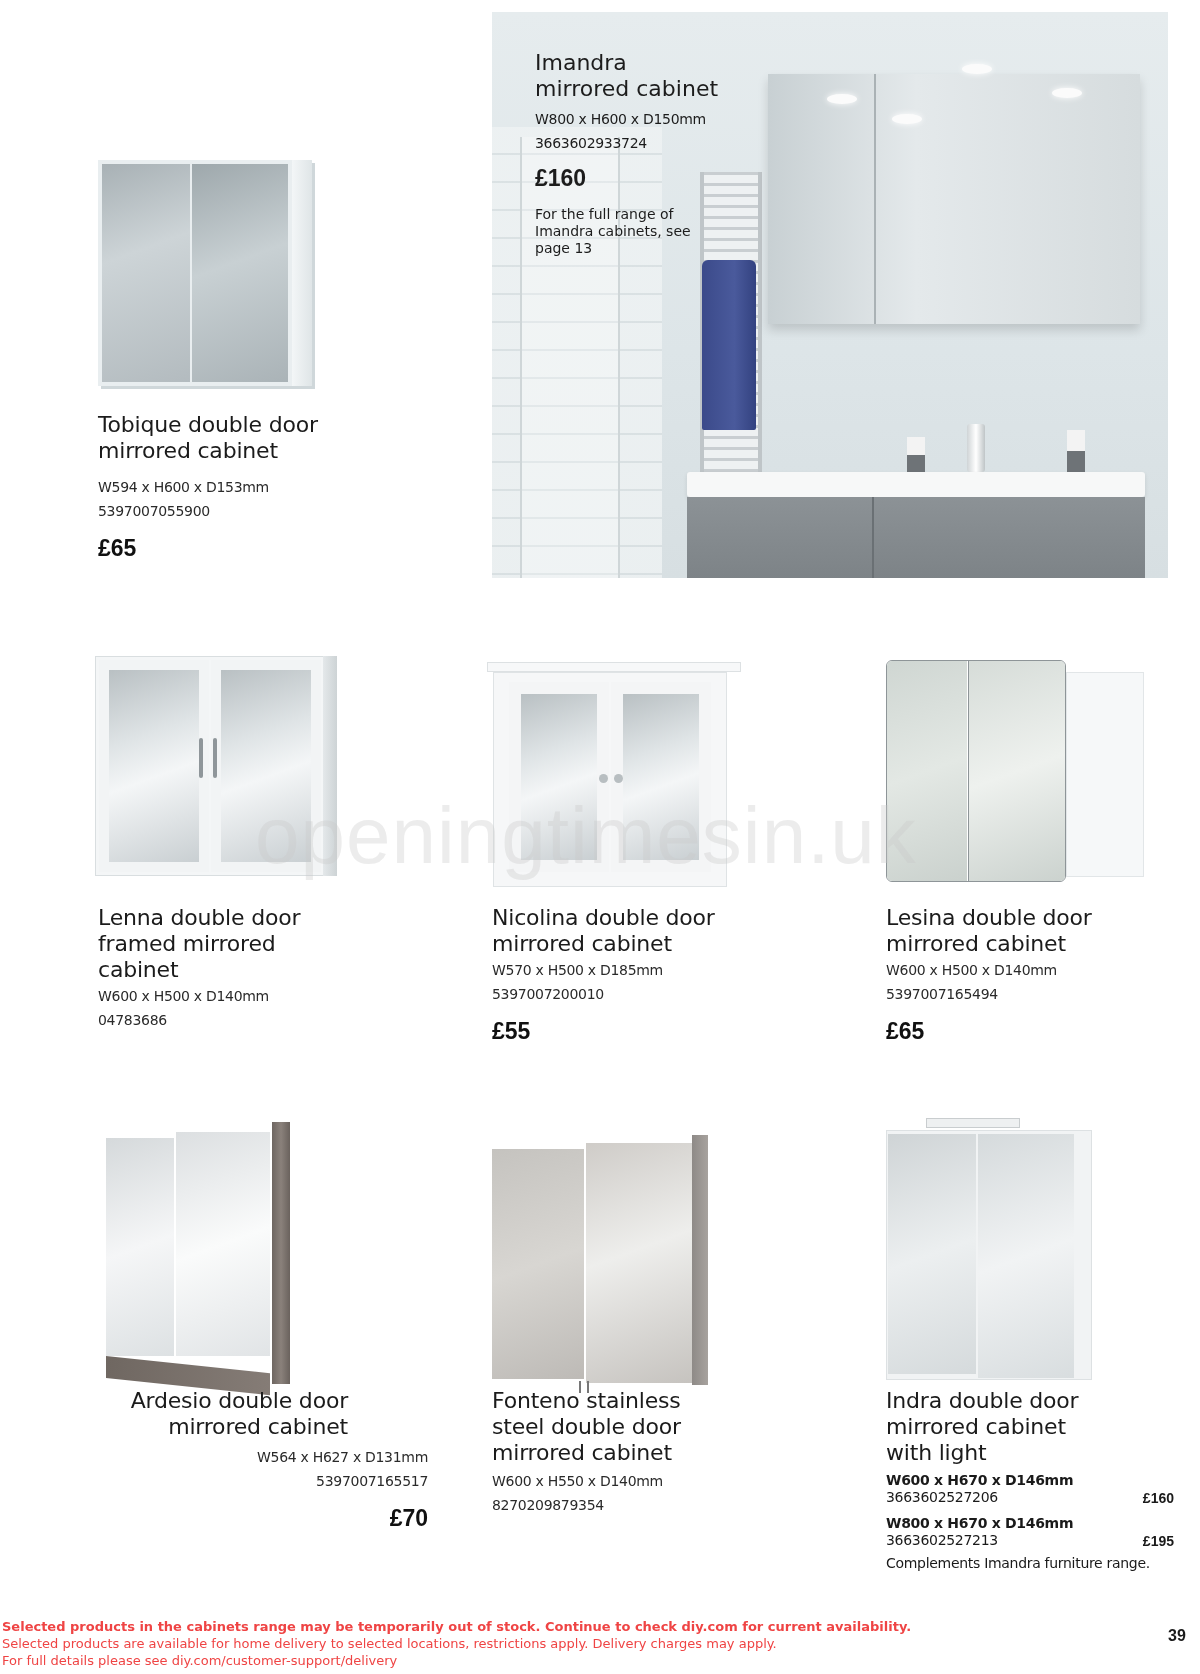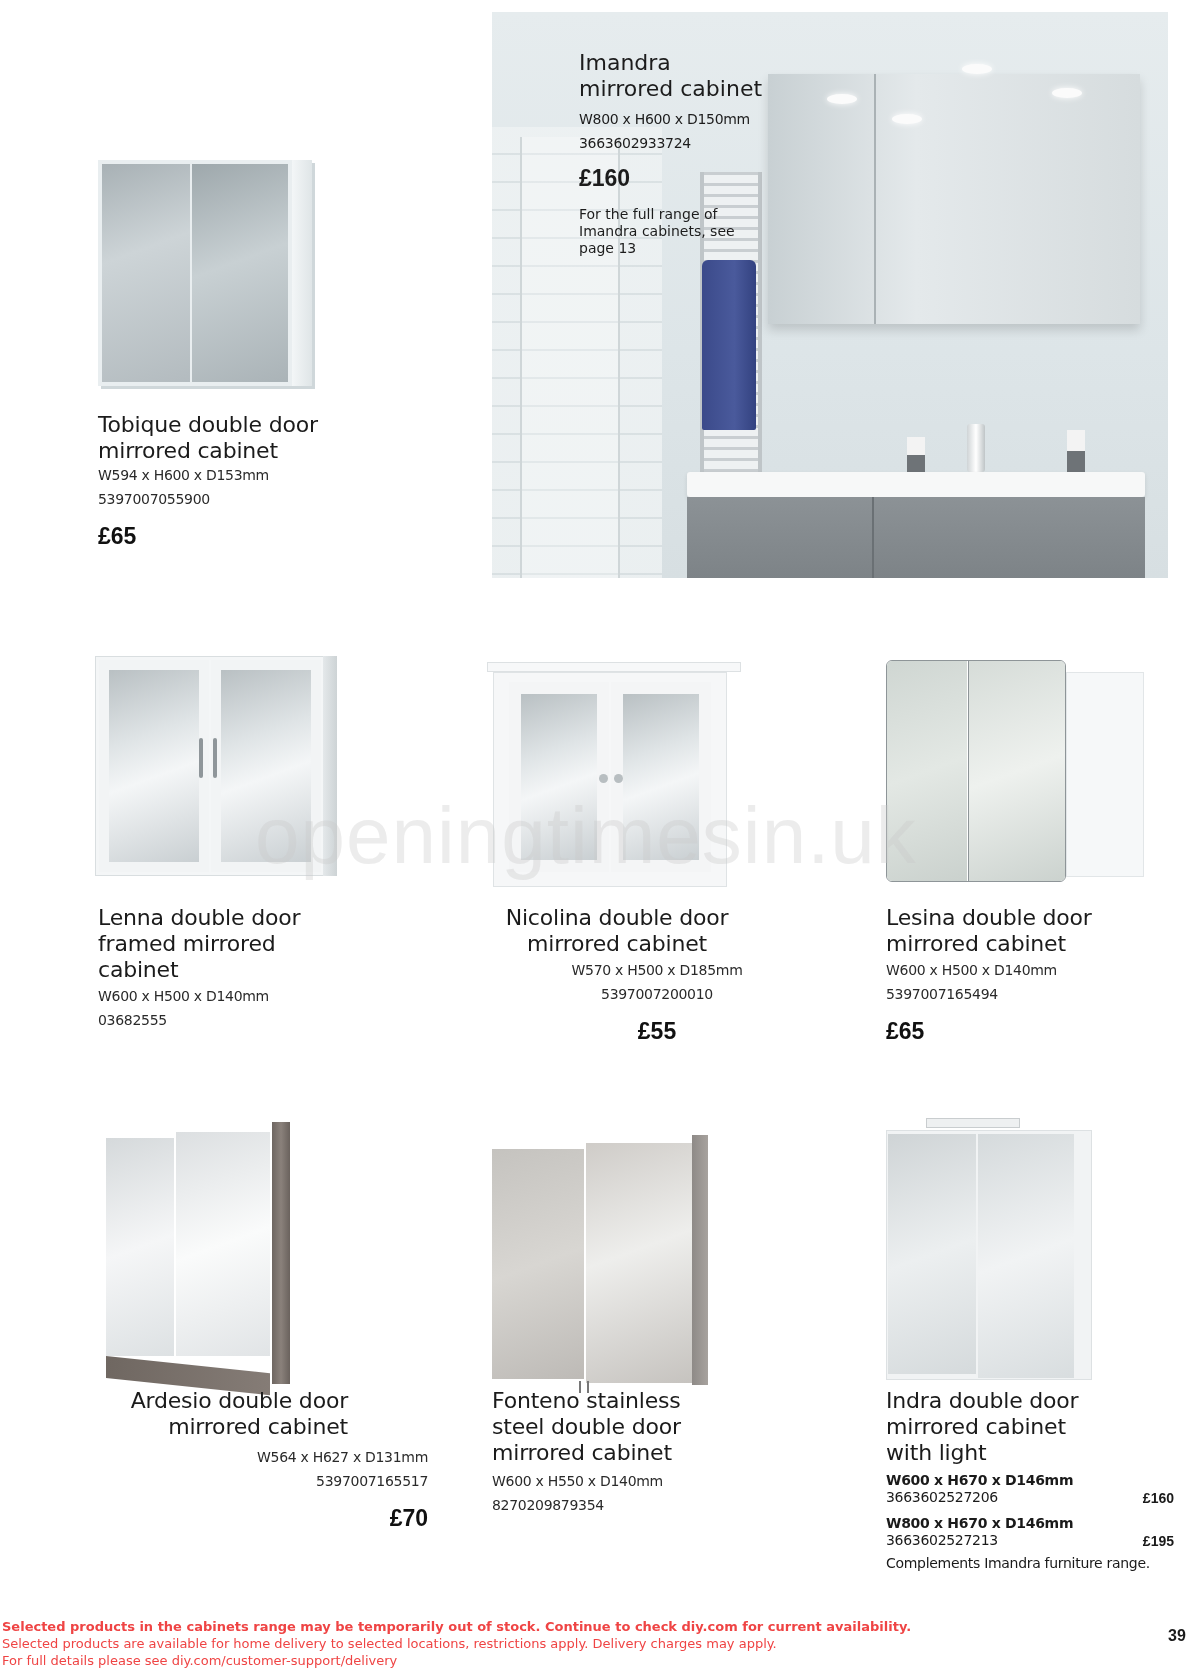"Imandra" .hero-text { margin-left: 44px -> none }
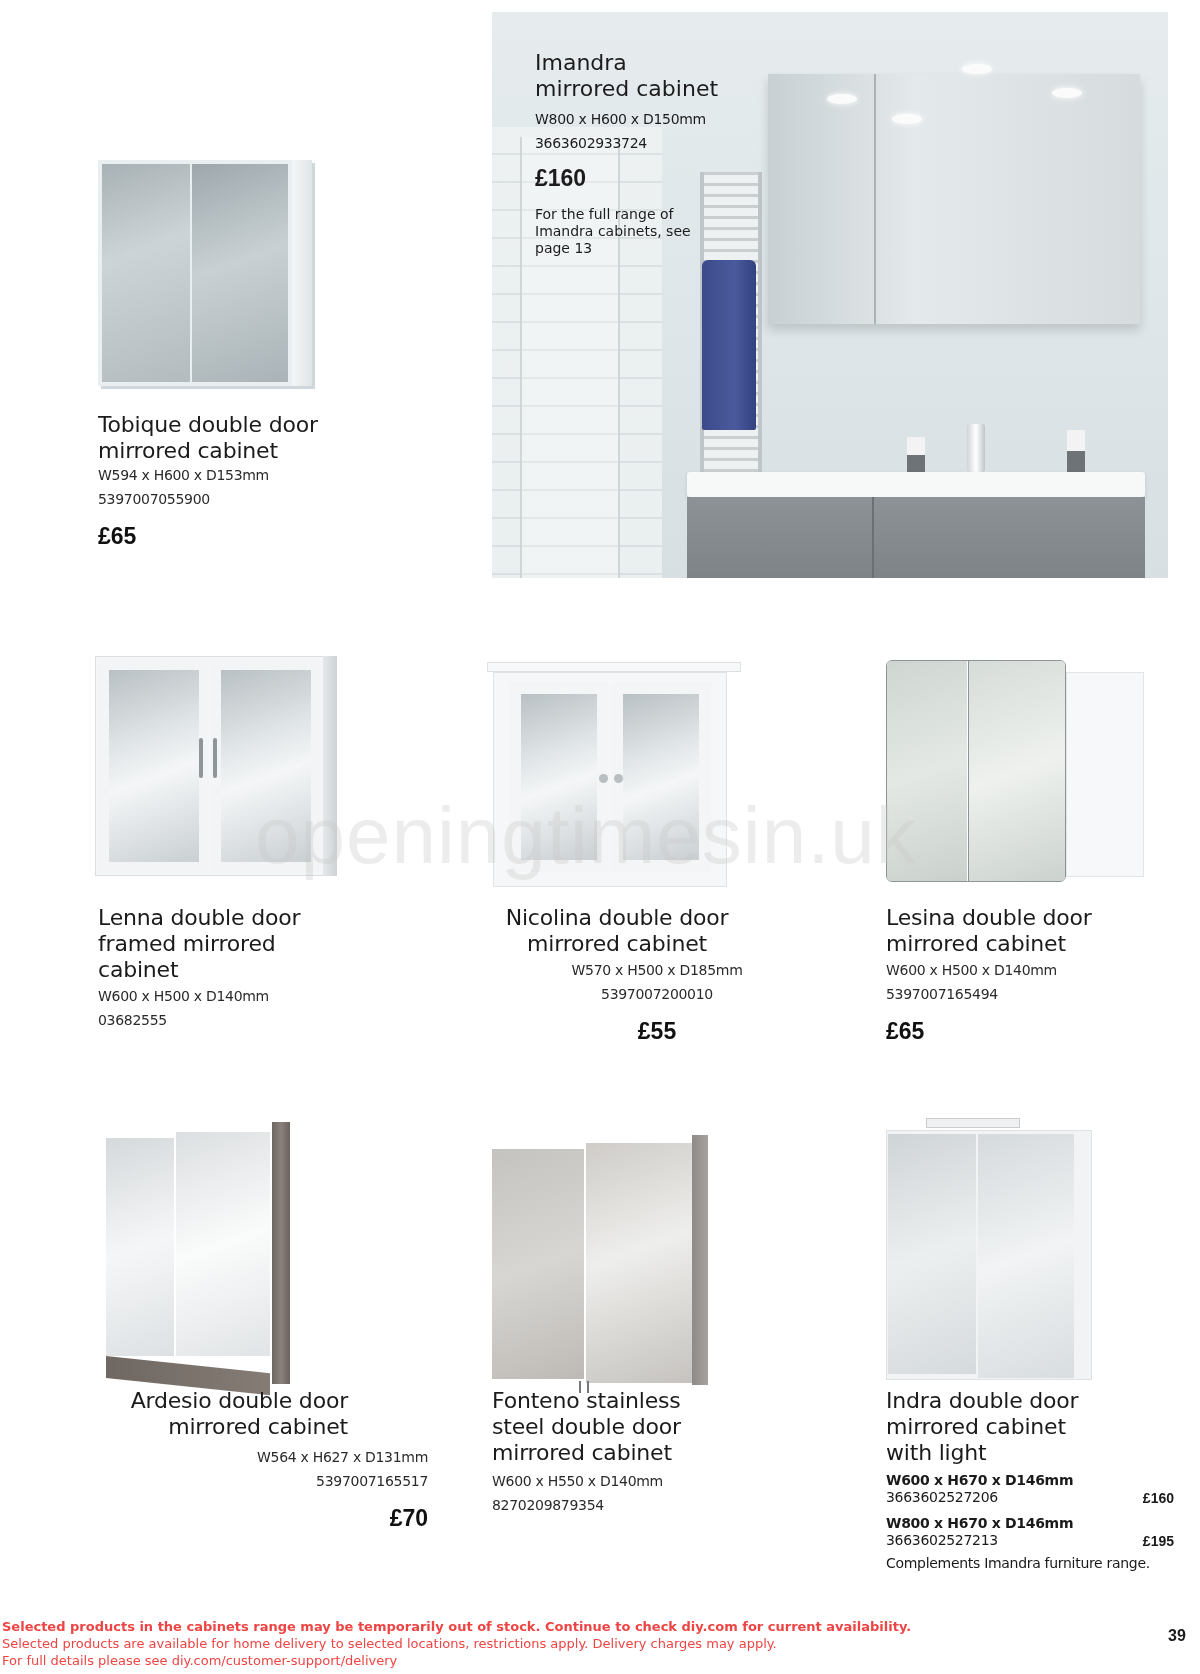"W594 x H600 x D153mm" div.dims { margin-top: 2px -> 14px }
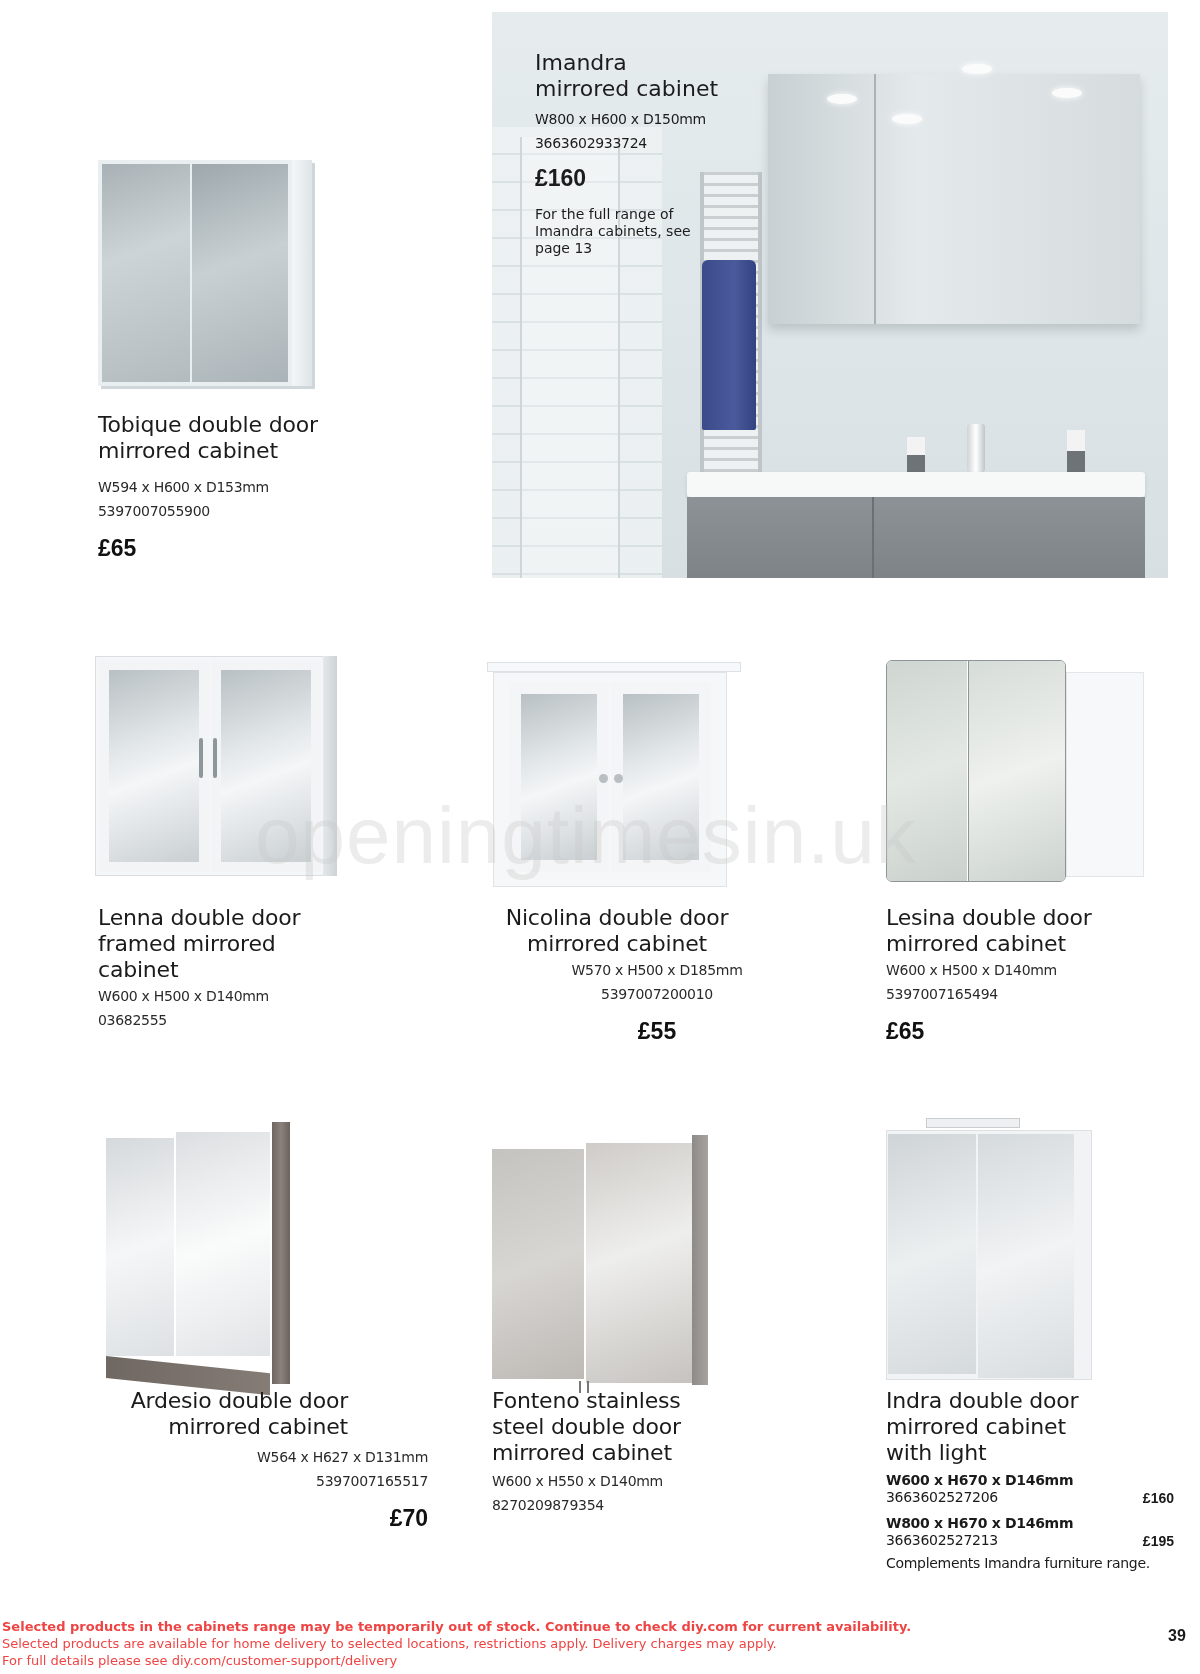"Nicolina double door mirrored cabinet" div.prod { text-align: center -> none }
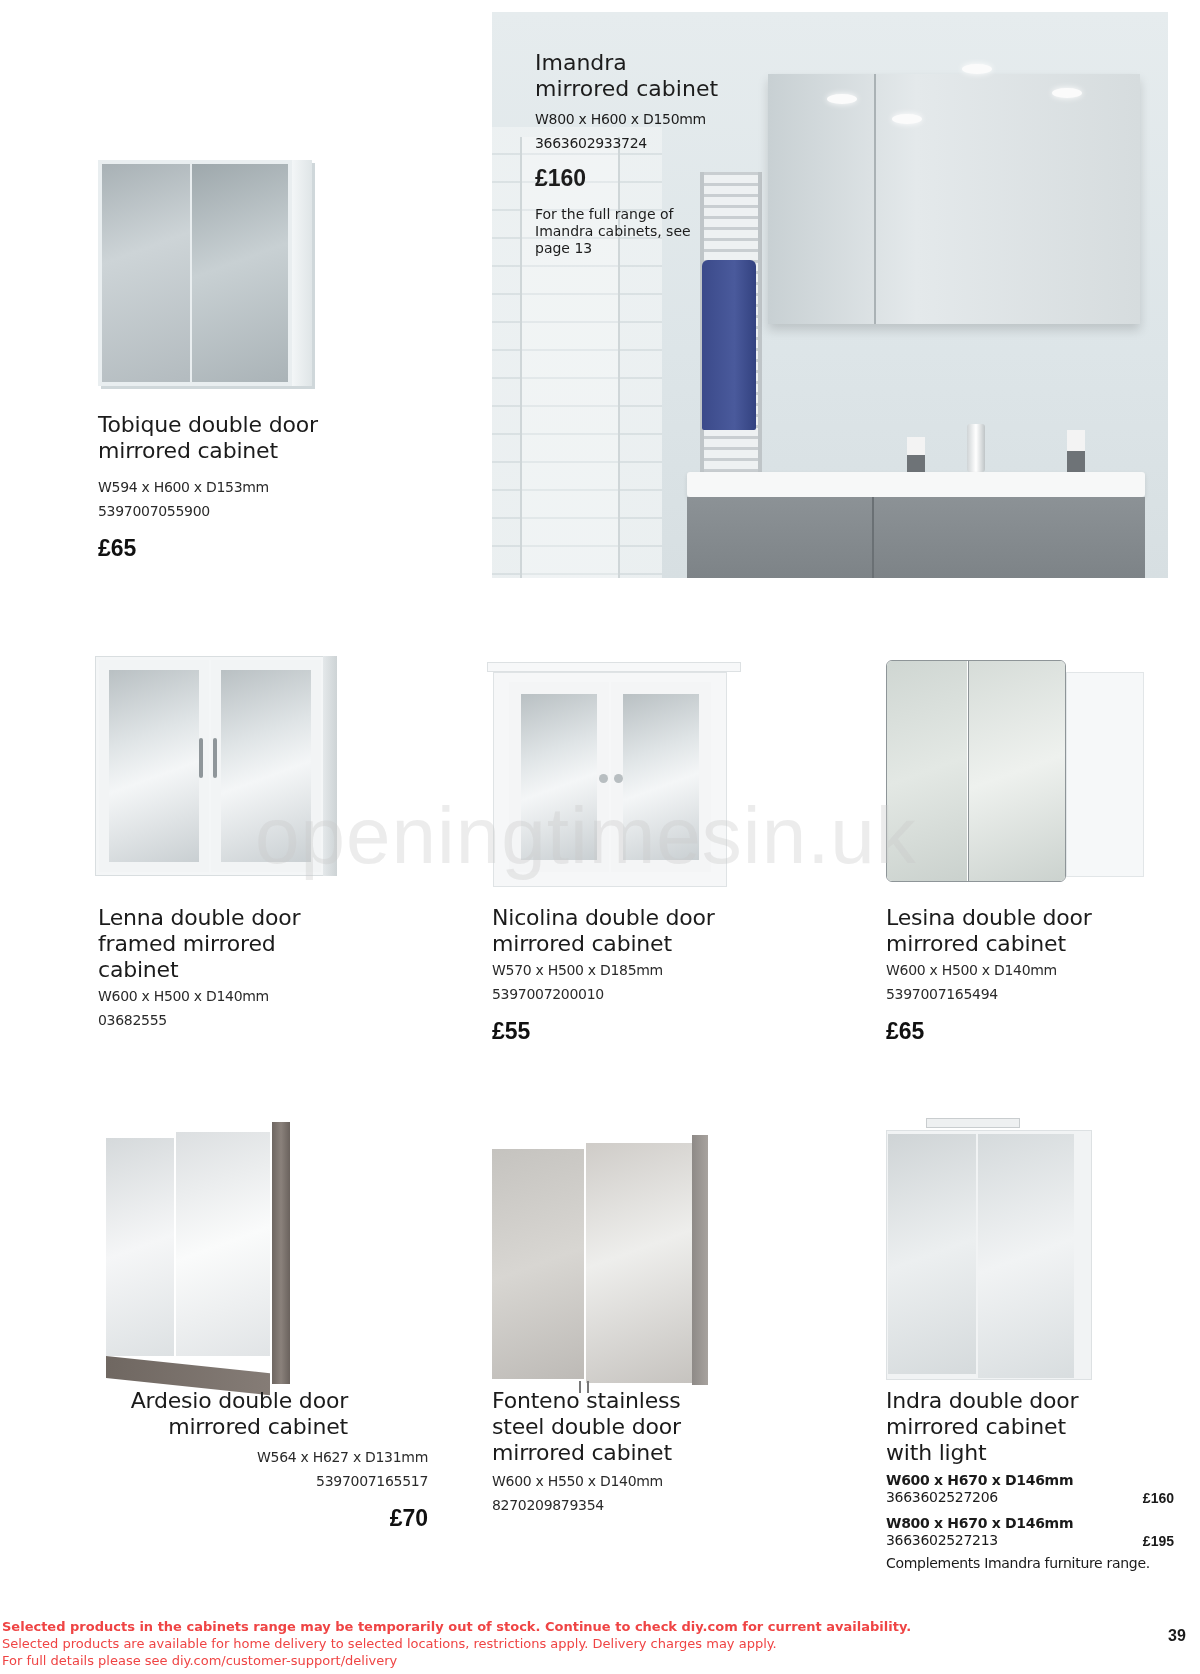"03682555" div.code { text: 03682555 -> 04783686 }
